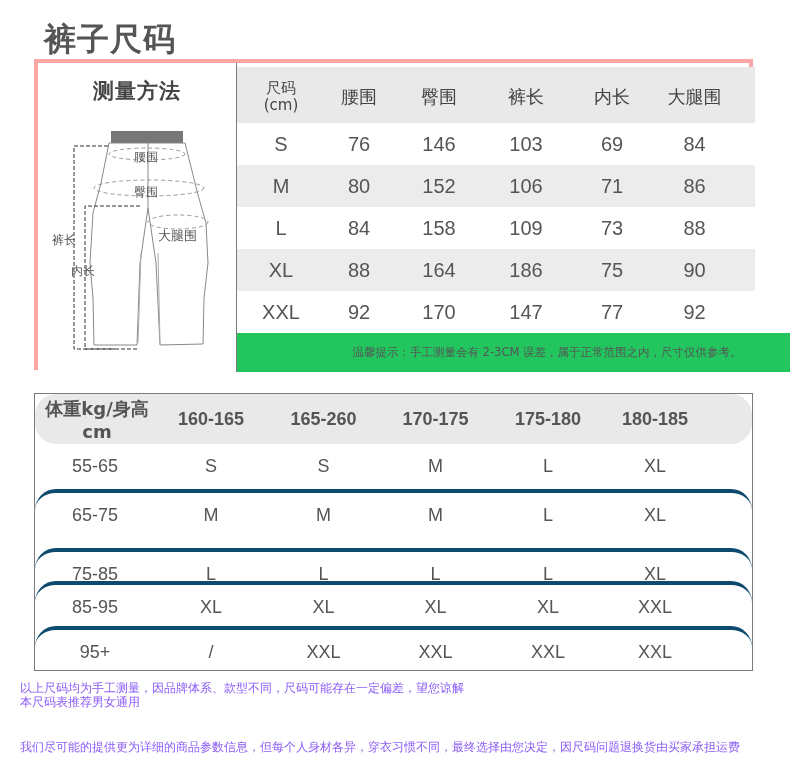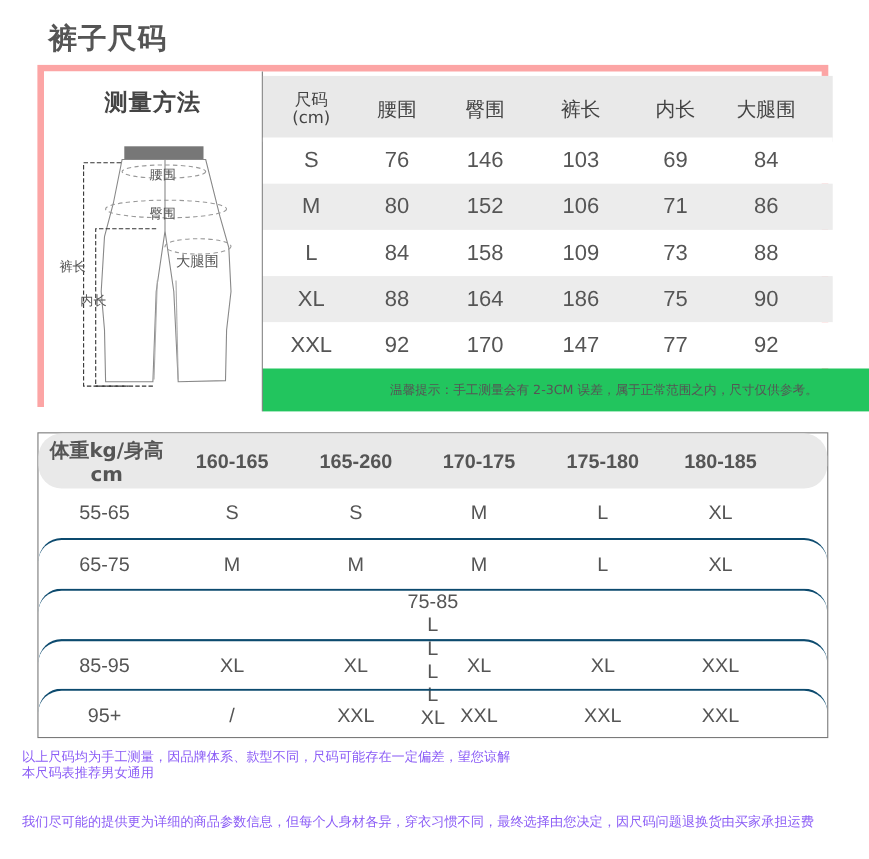"裤子尺码" .title { font-size: 26px -> 32px }
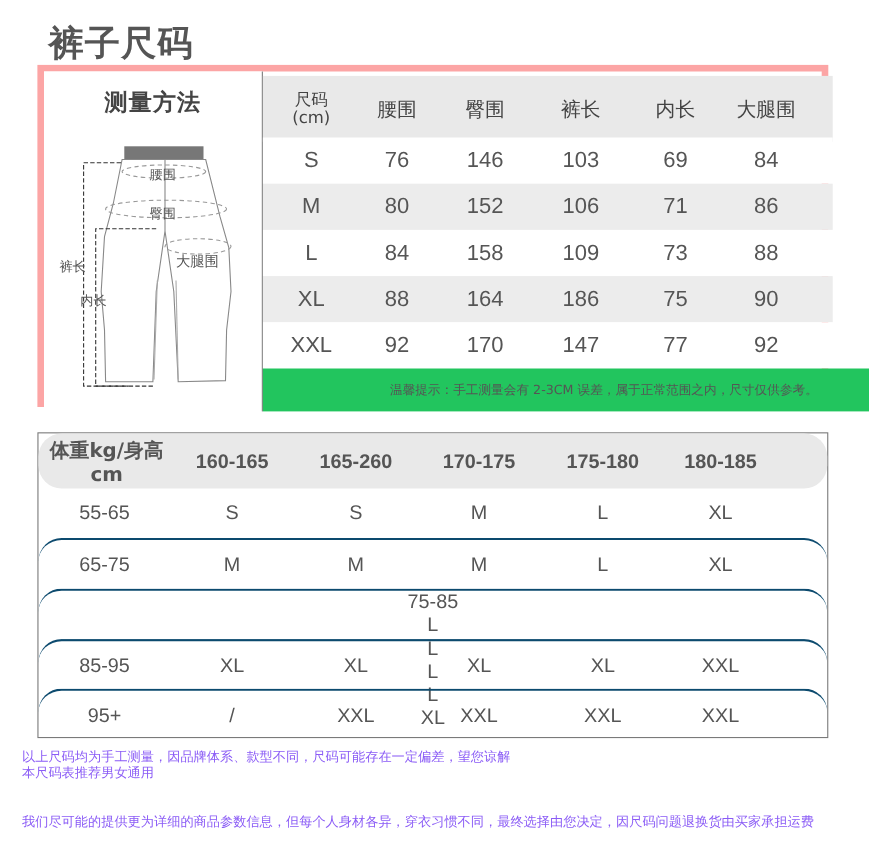"测量方法" .t1 { border: 6px solid #fca5a5 -> 4px solid #fca5a5 }
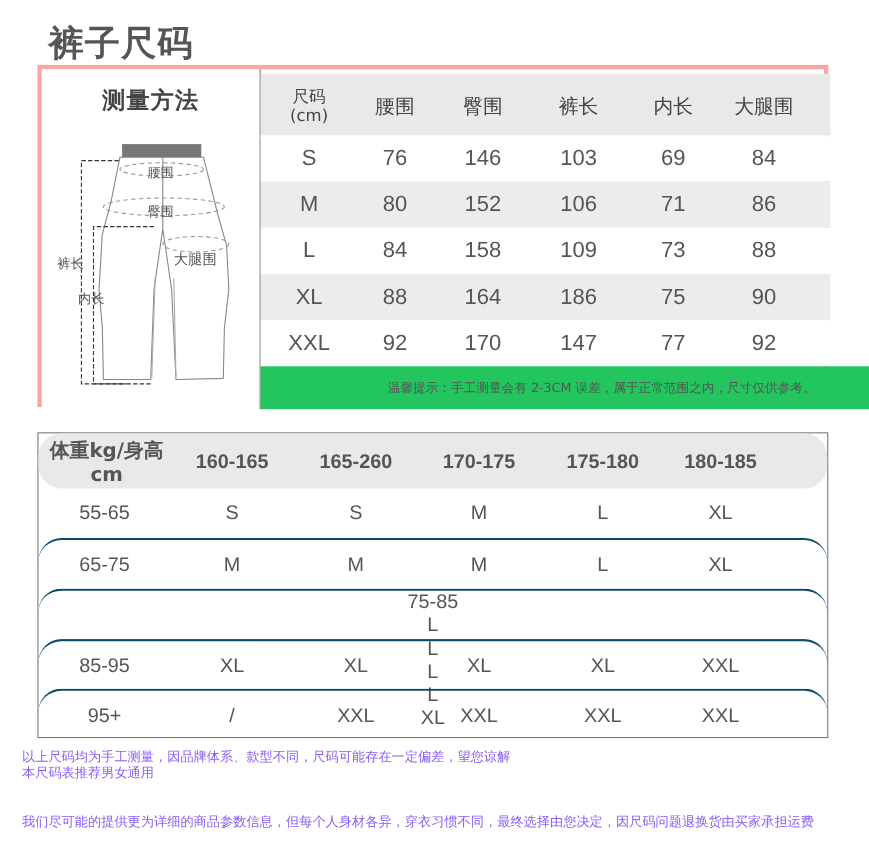"65-75" .t2-body { border-top: 2px solid #0c4a6e -> 4px solid #0c4a6e }
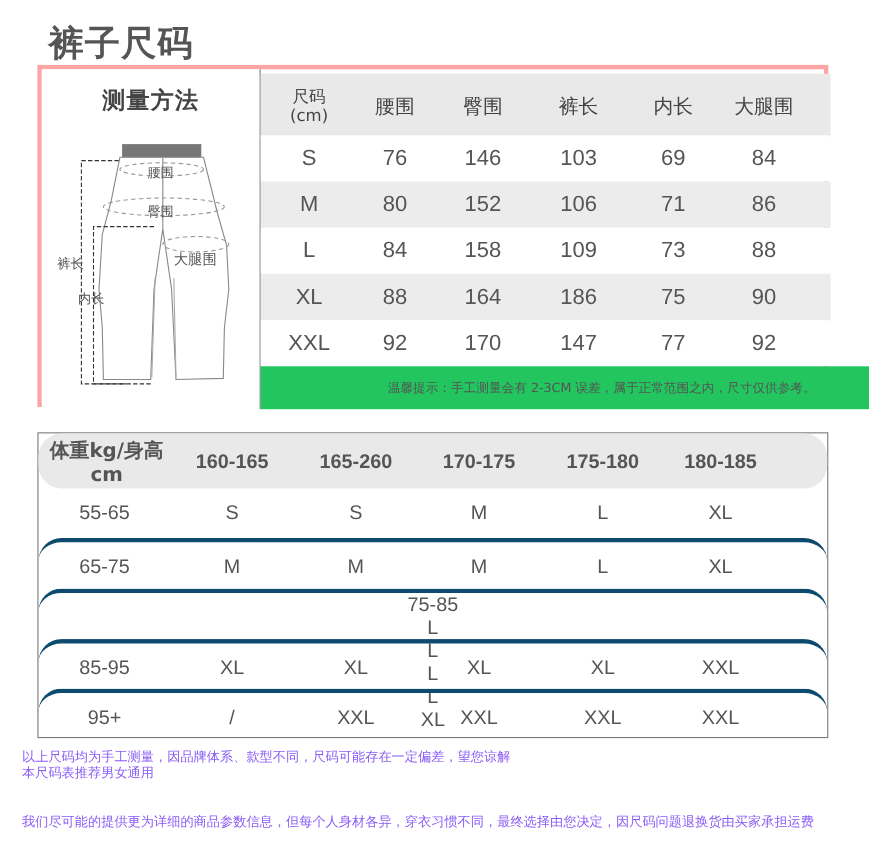"75-85" div.t2-row { flex-direction: column -> none; top: 141px -> 154px }
